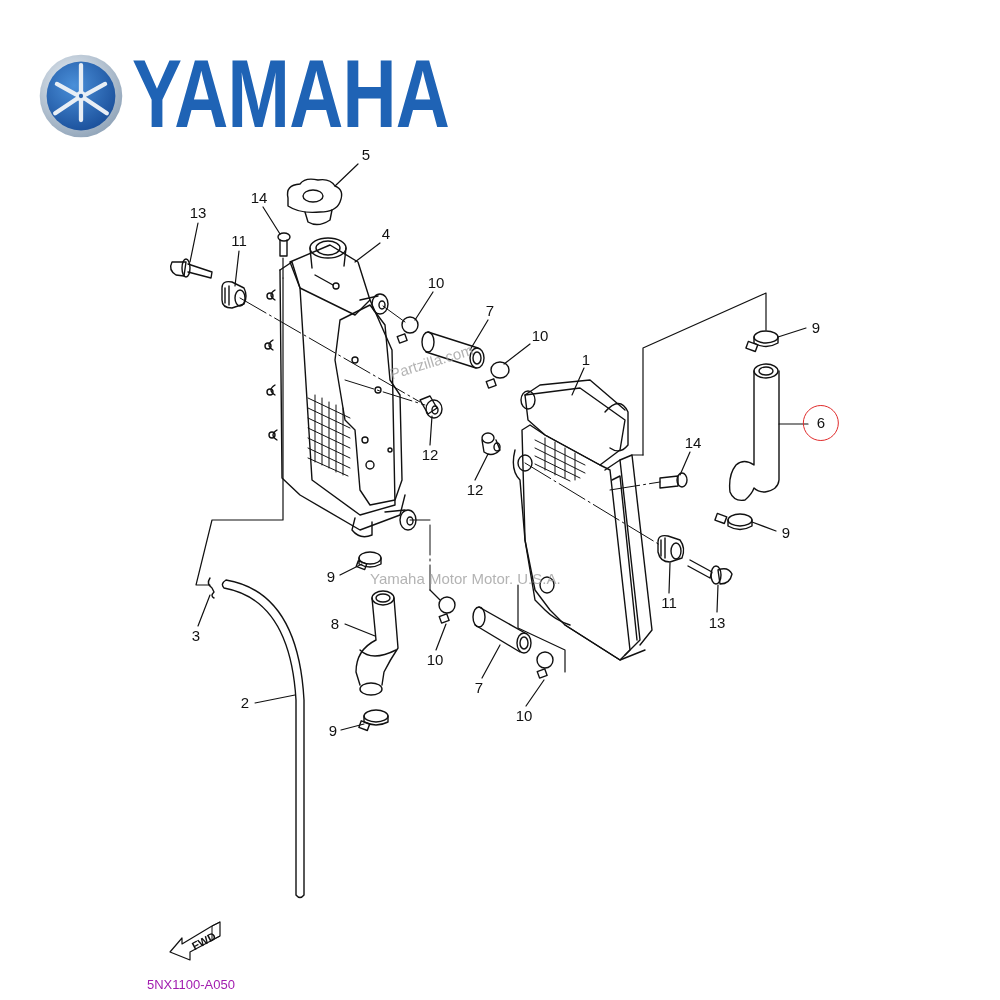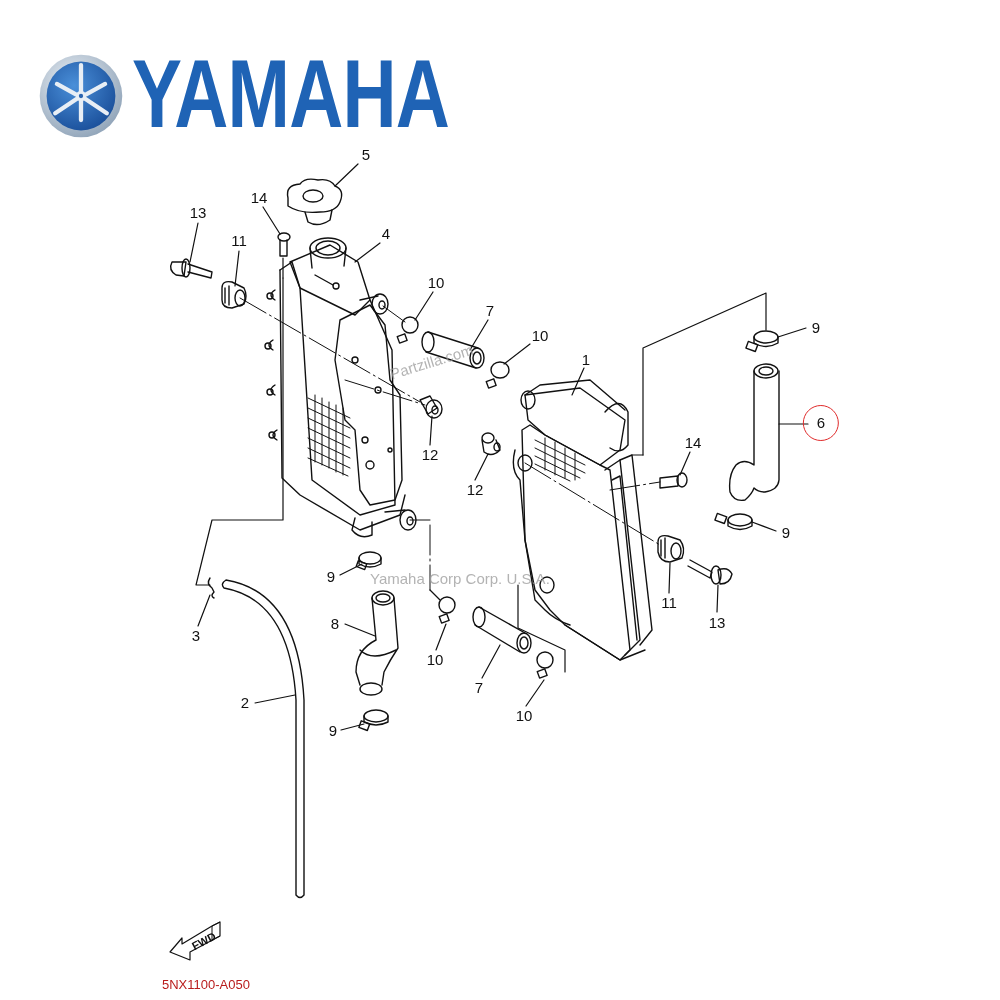"Yamaha Corp Corp. U.S.A." div.watermark { text: Corp Corp -> Motor Motor }
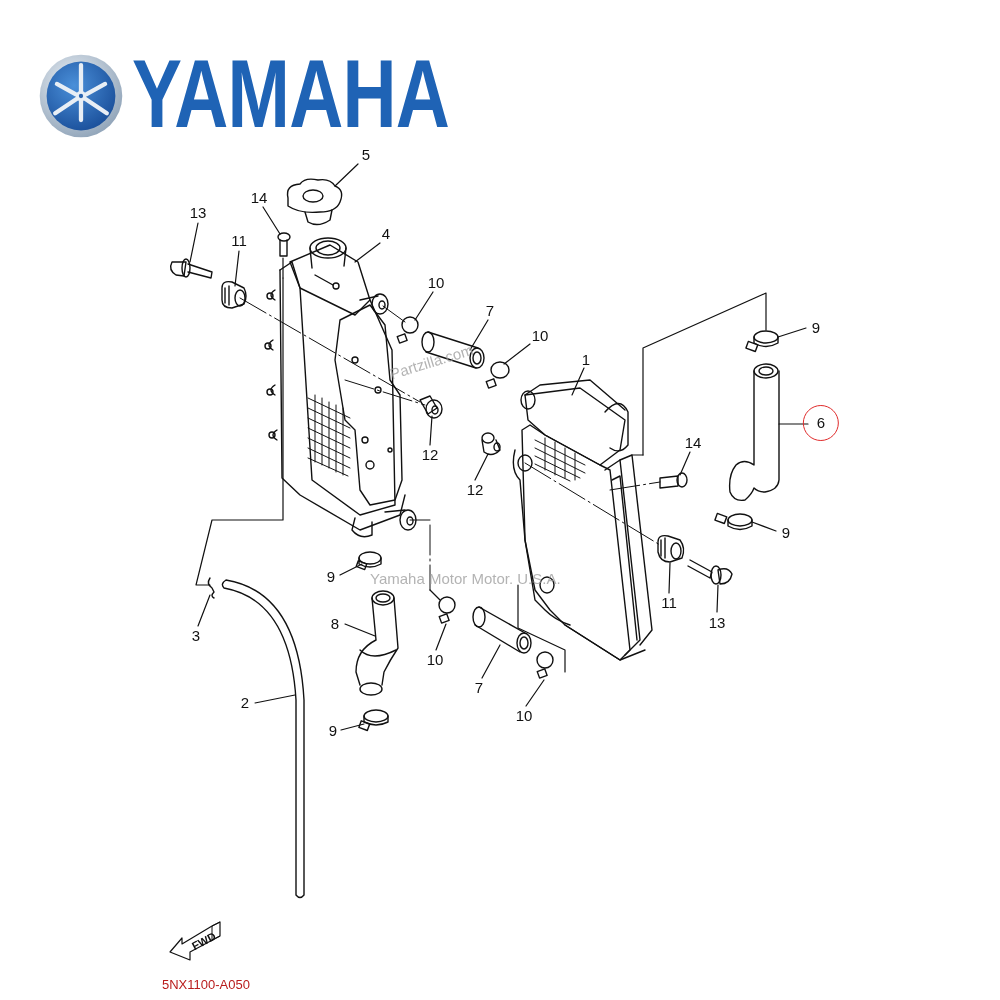"5NX1100-A050" .diagram-code { color: #b91c1c -> #a21caf; margin-left: 15px -> none }
